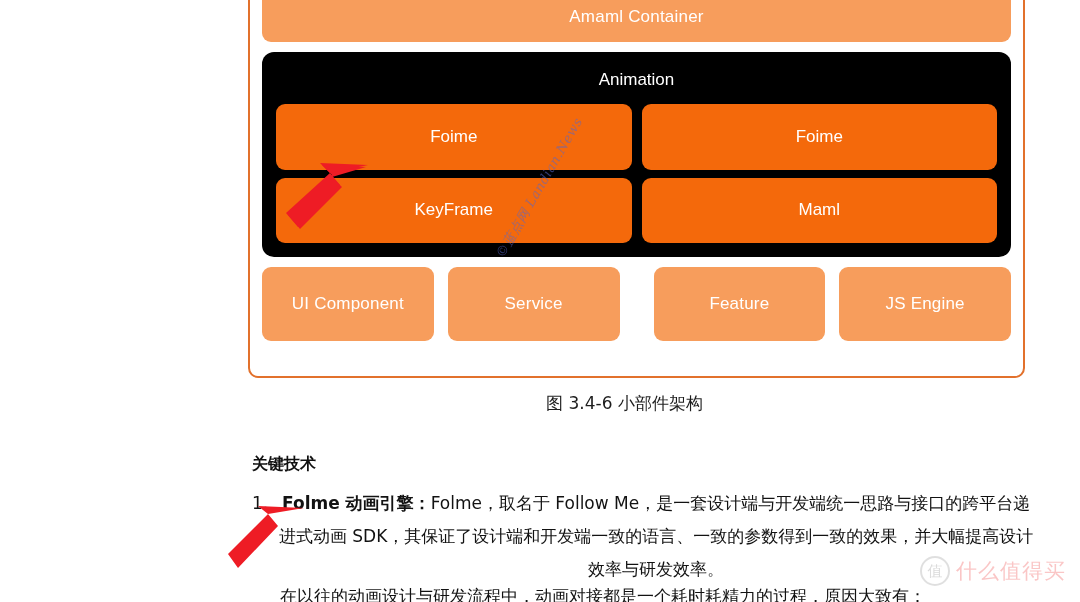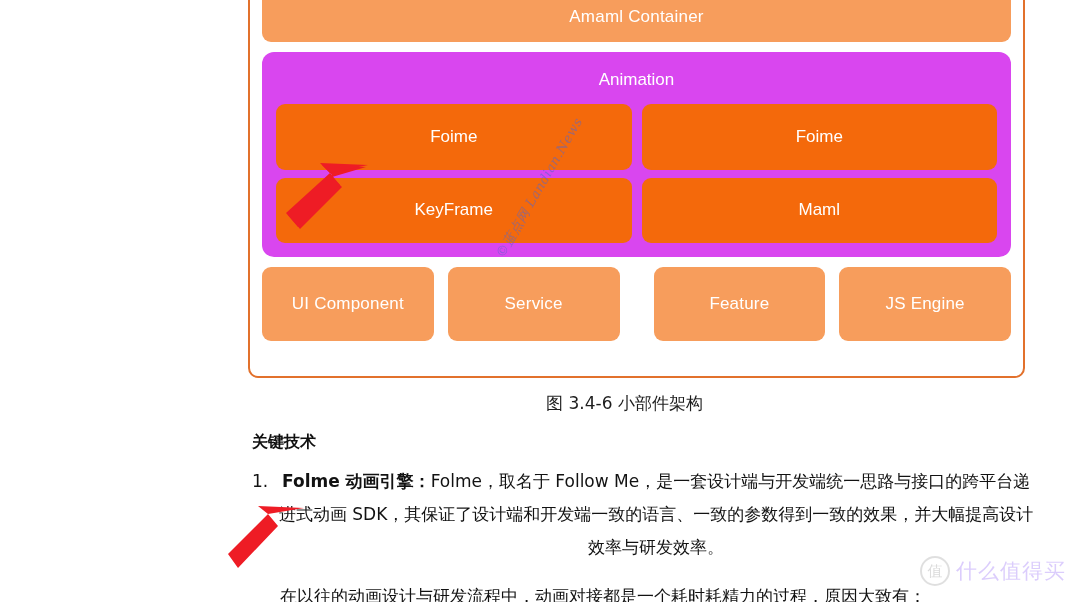"Animation" .group-panel { background: #d946ef -> #000000 }
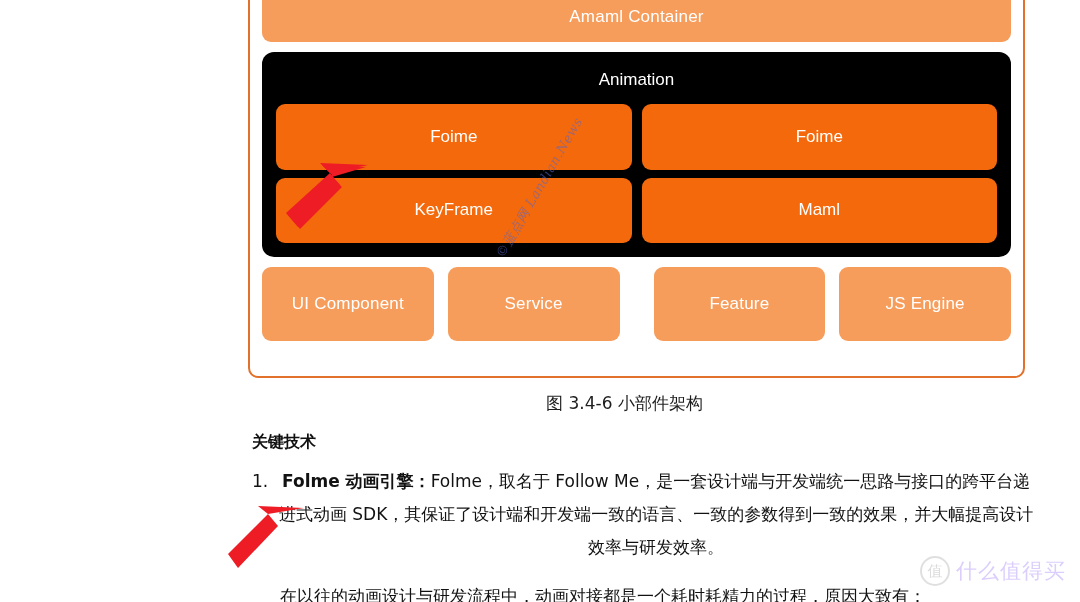"关键技术" #body-copy { top: 432px -> 454px }
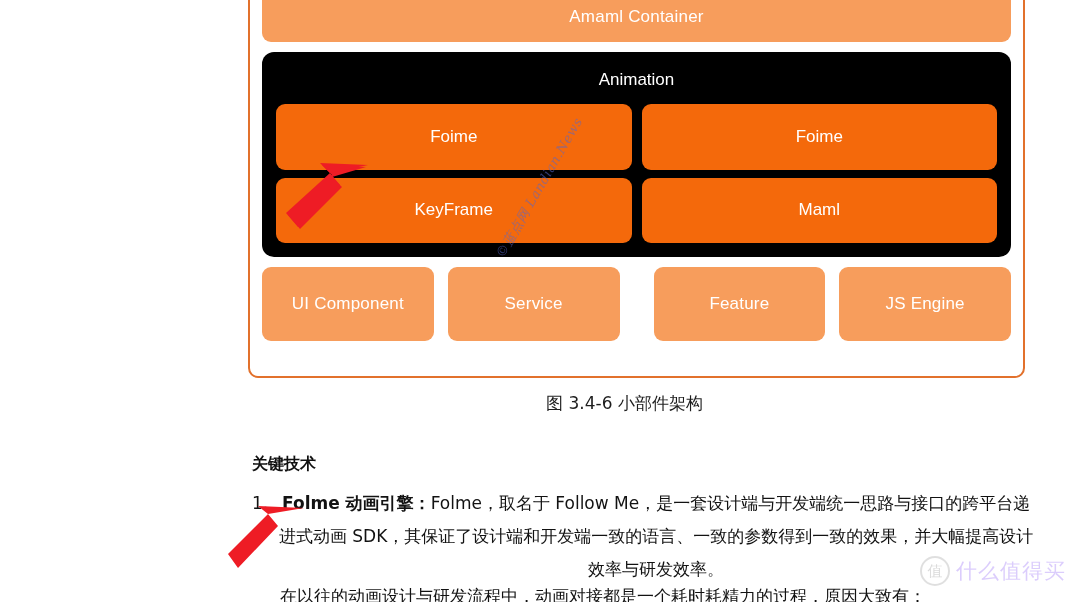"什么值得买" #page-watermark .wm-text { color: #8b5cf6 -> #ef4444 }
